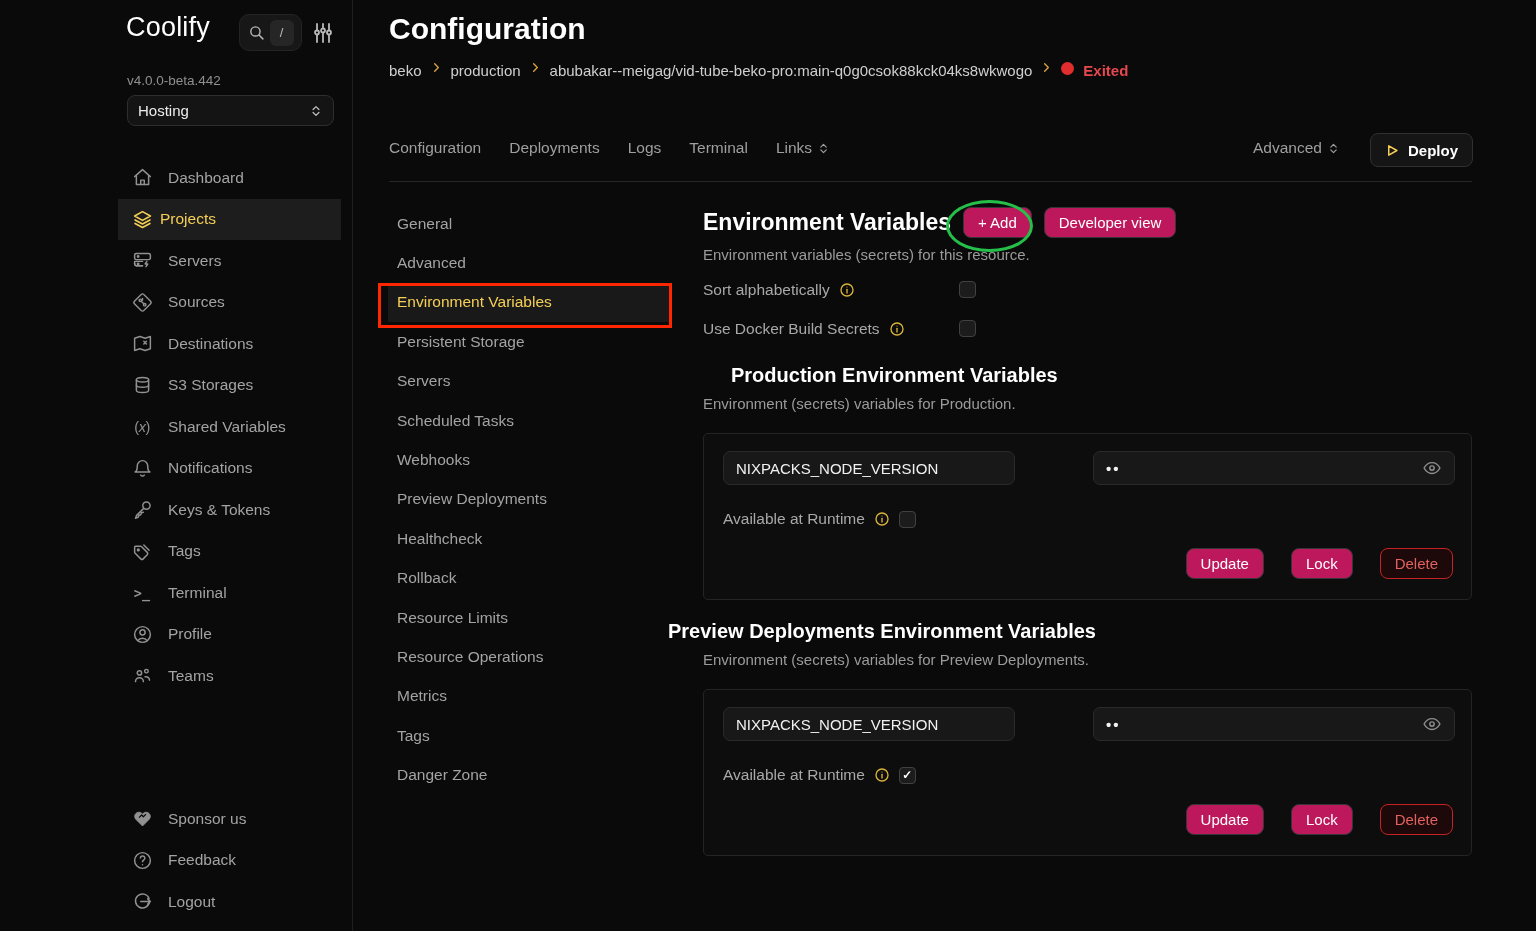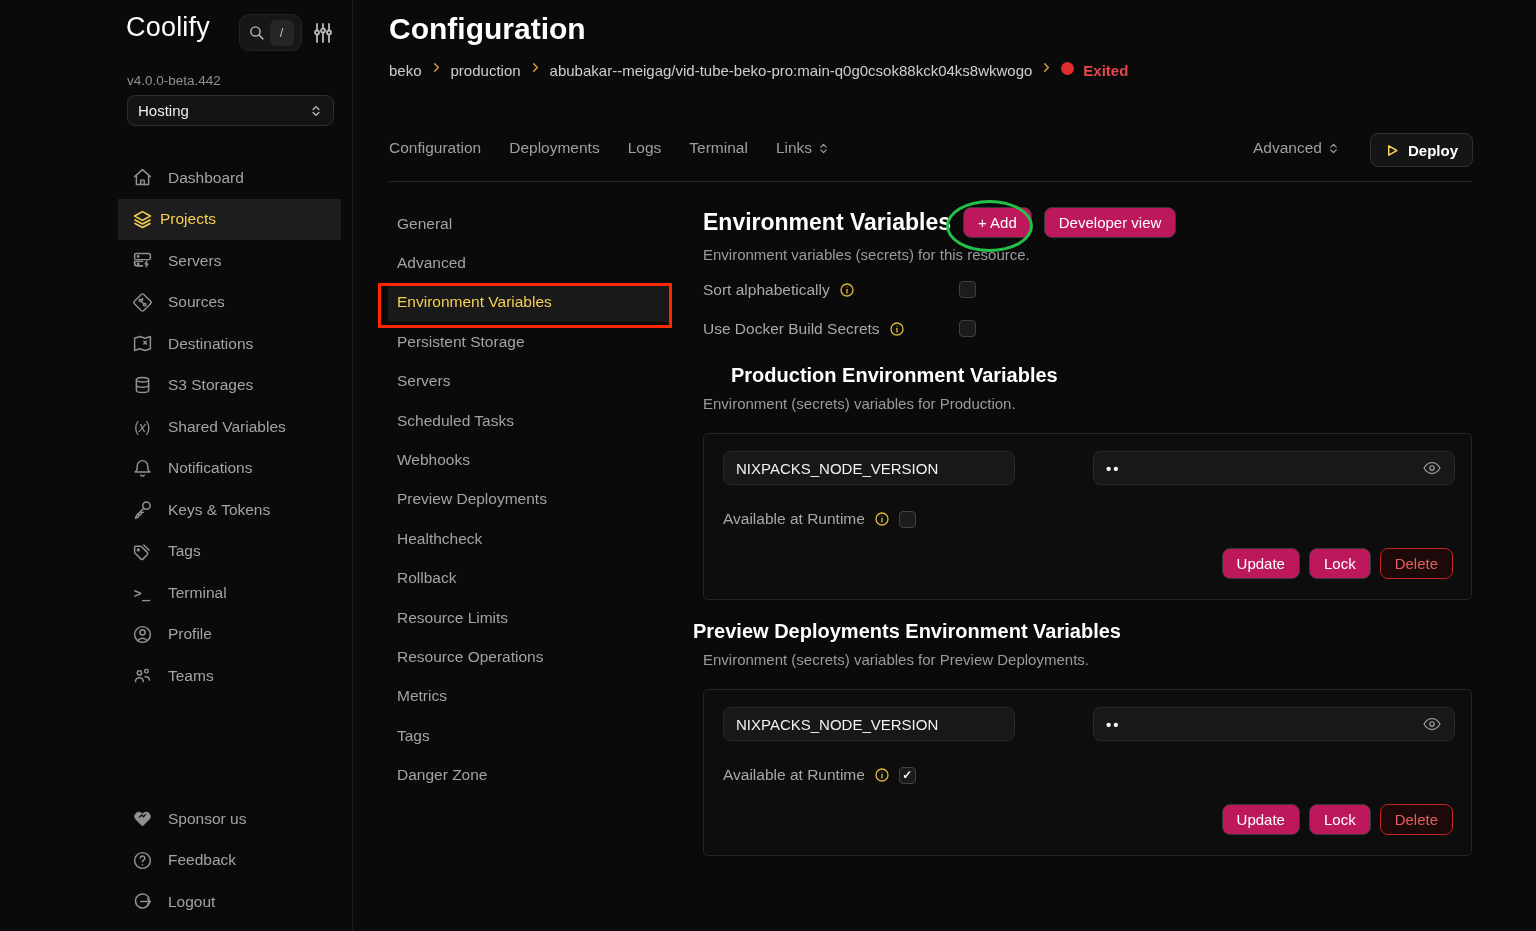"Update" .panel-btns { gap: 9px -> 27px }
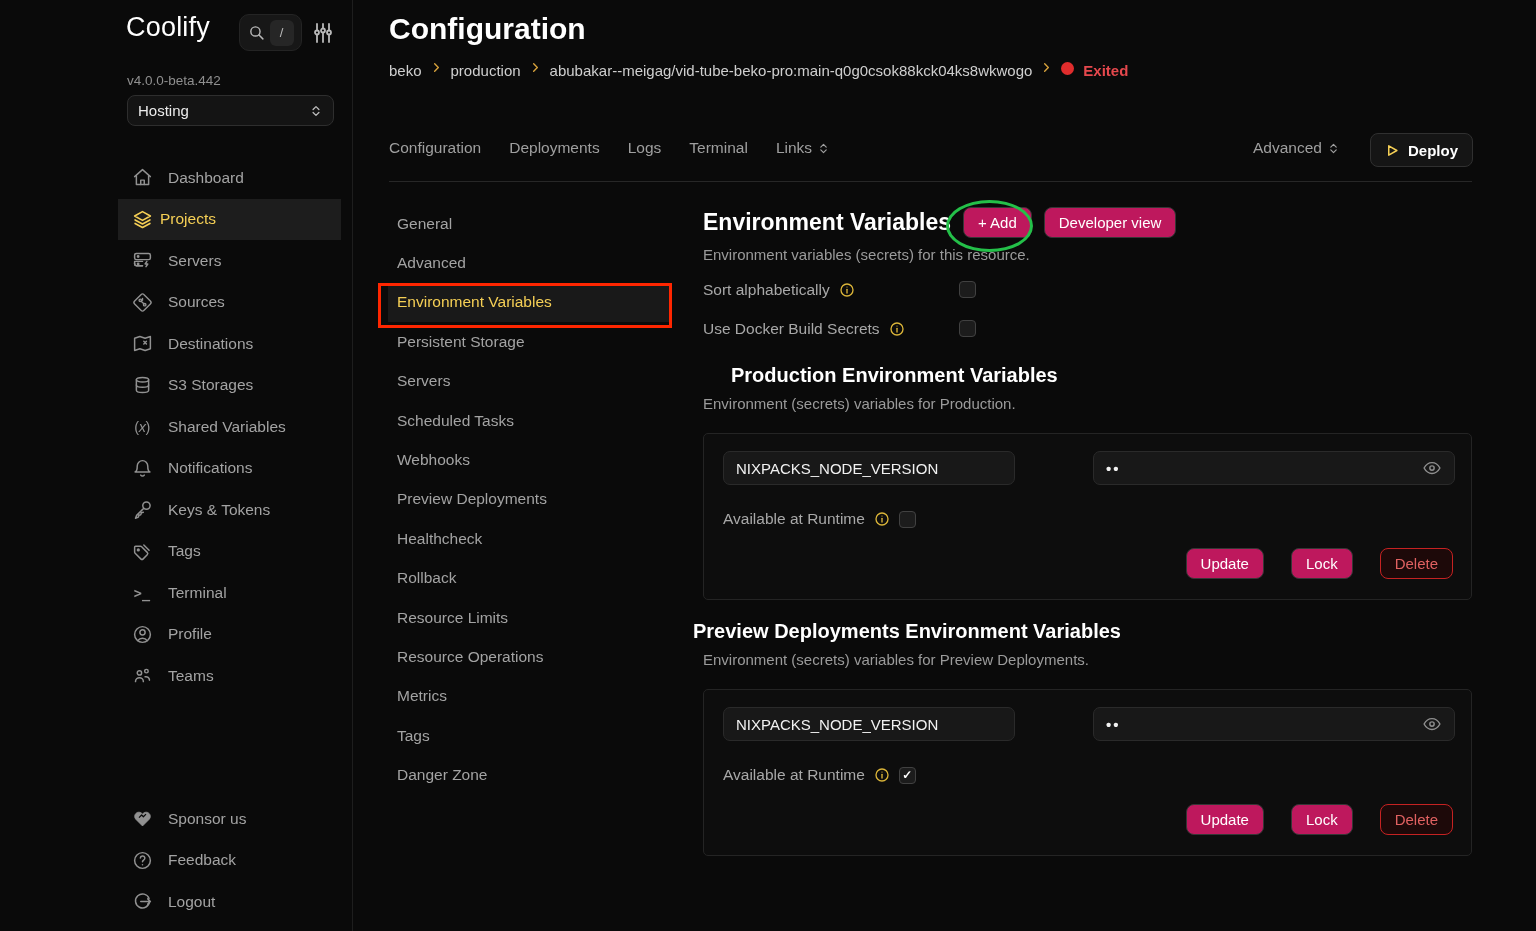"Preview Deployments Environment" .sec-title-prev { left: 693px -> 668px }
